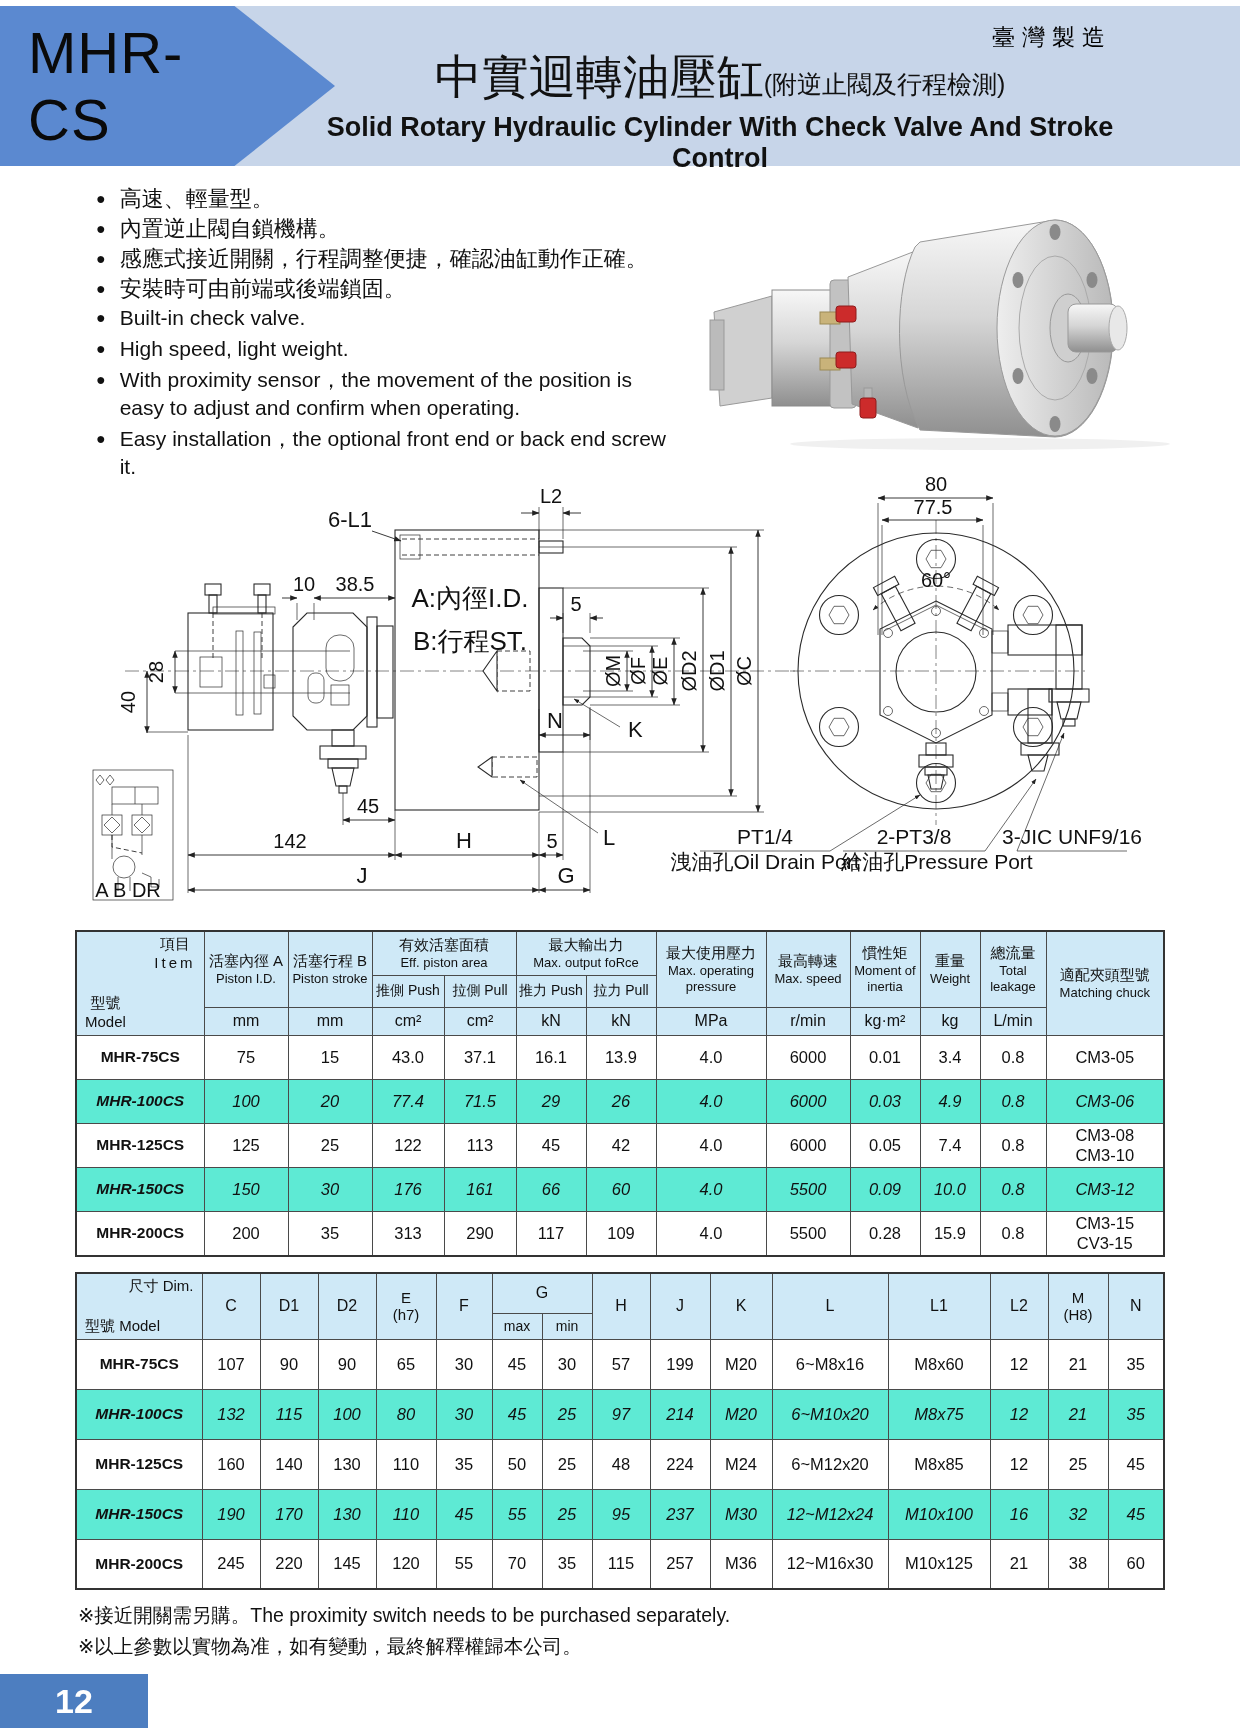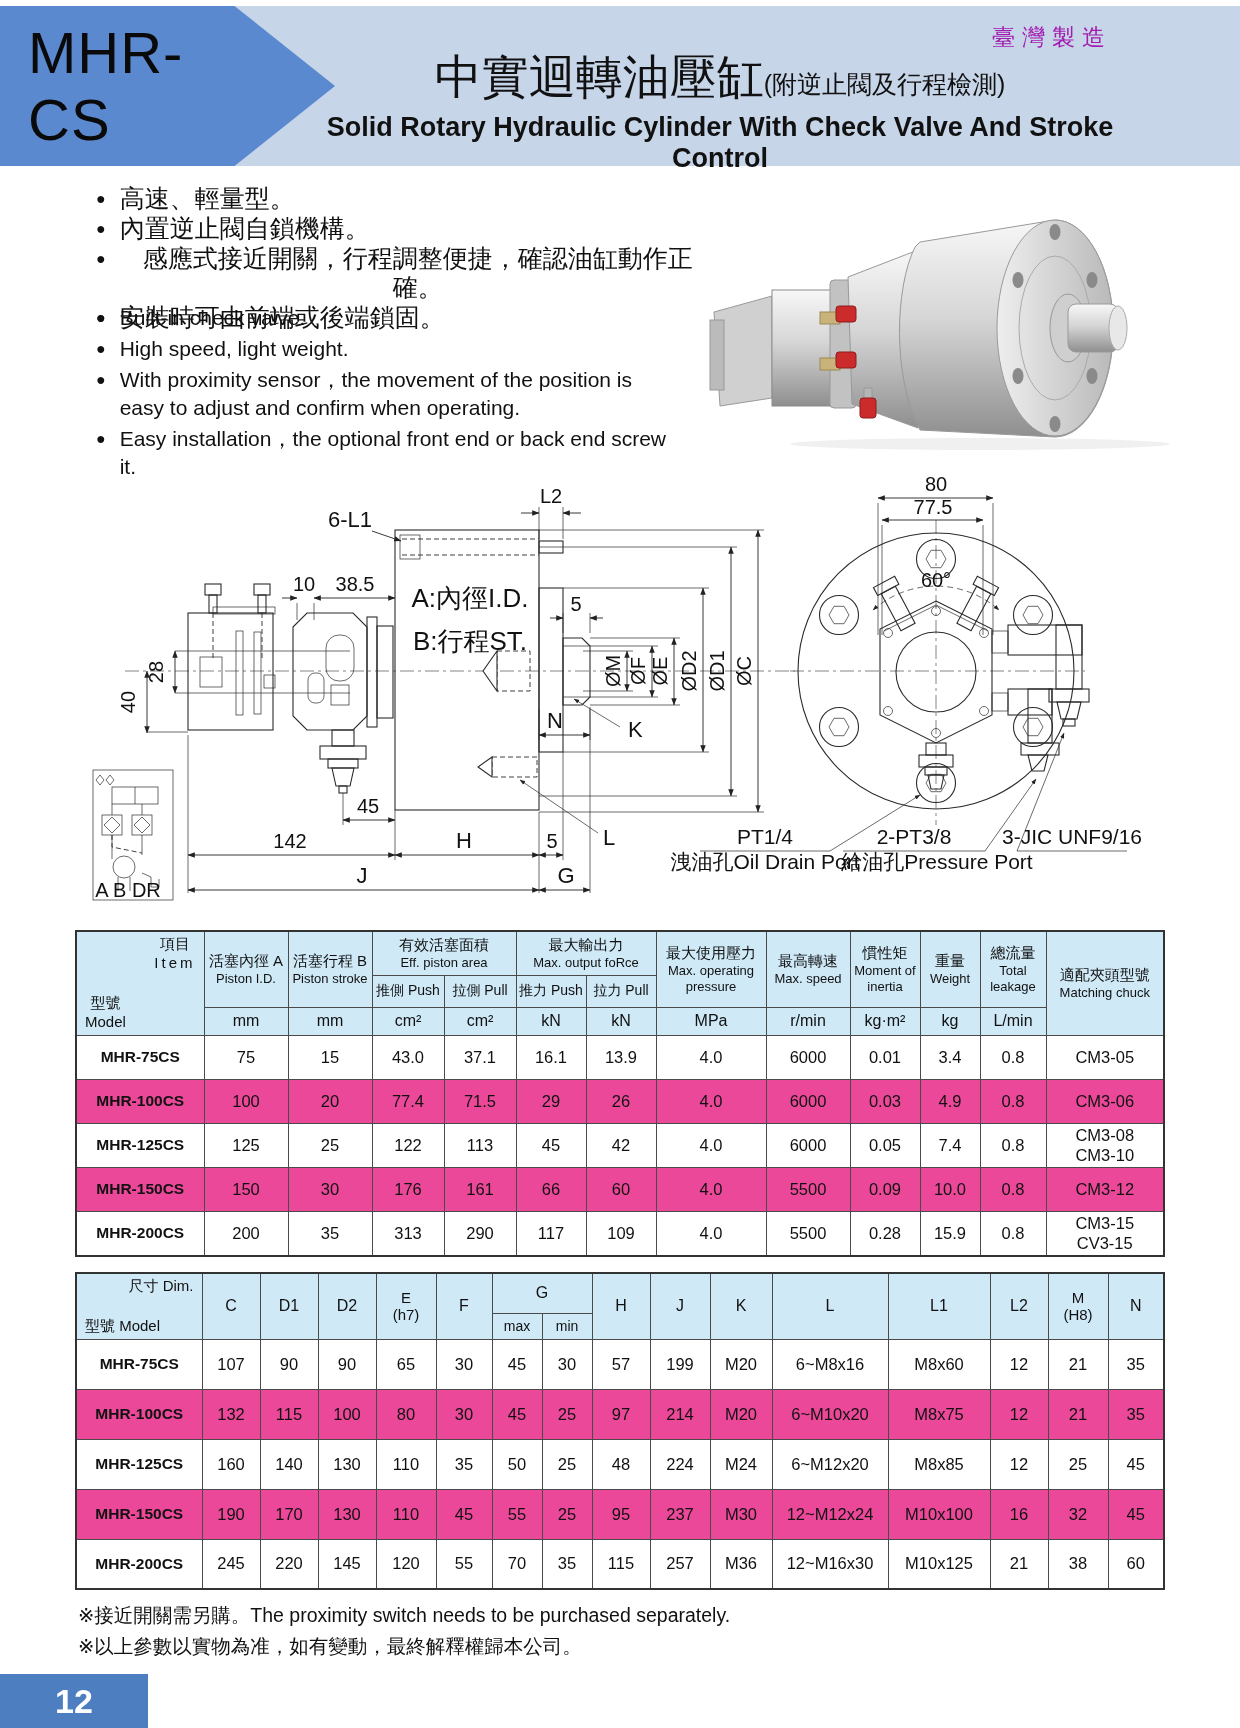"臺灣製造" .made-in { color: #a21caf -> #000000 }
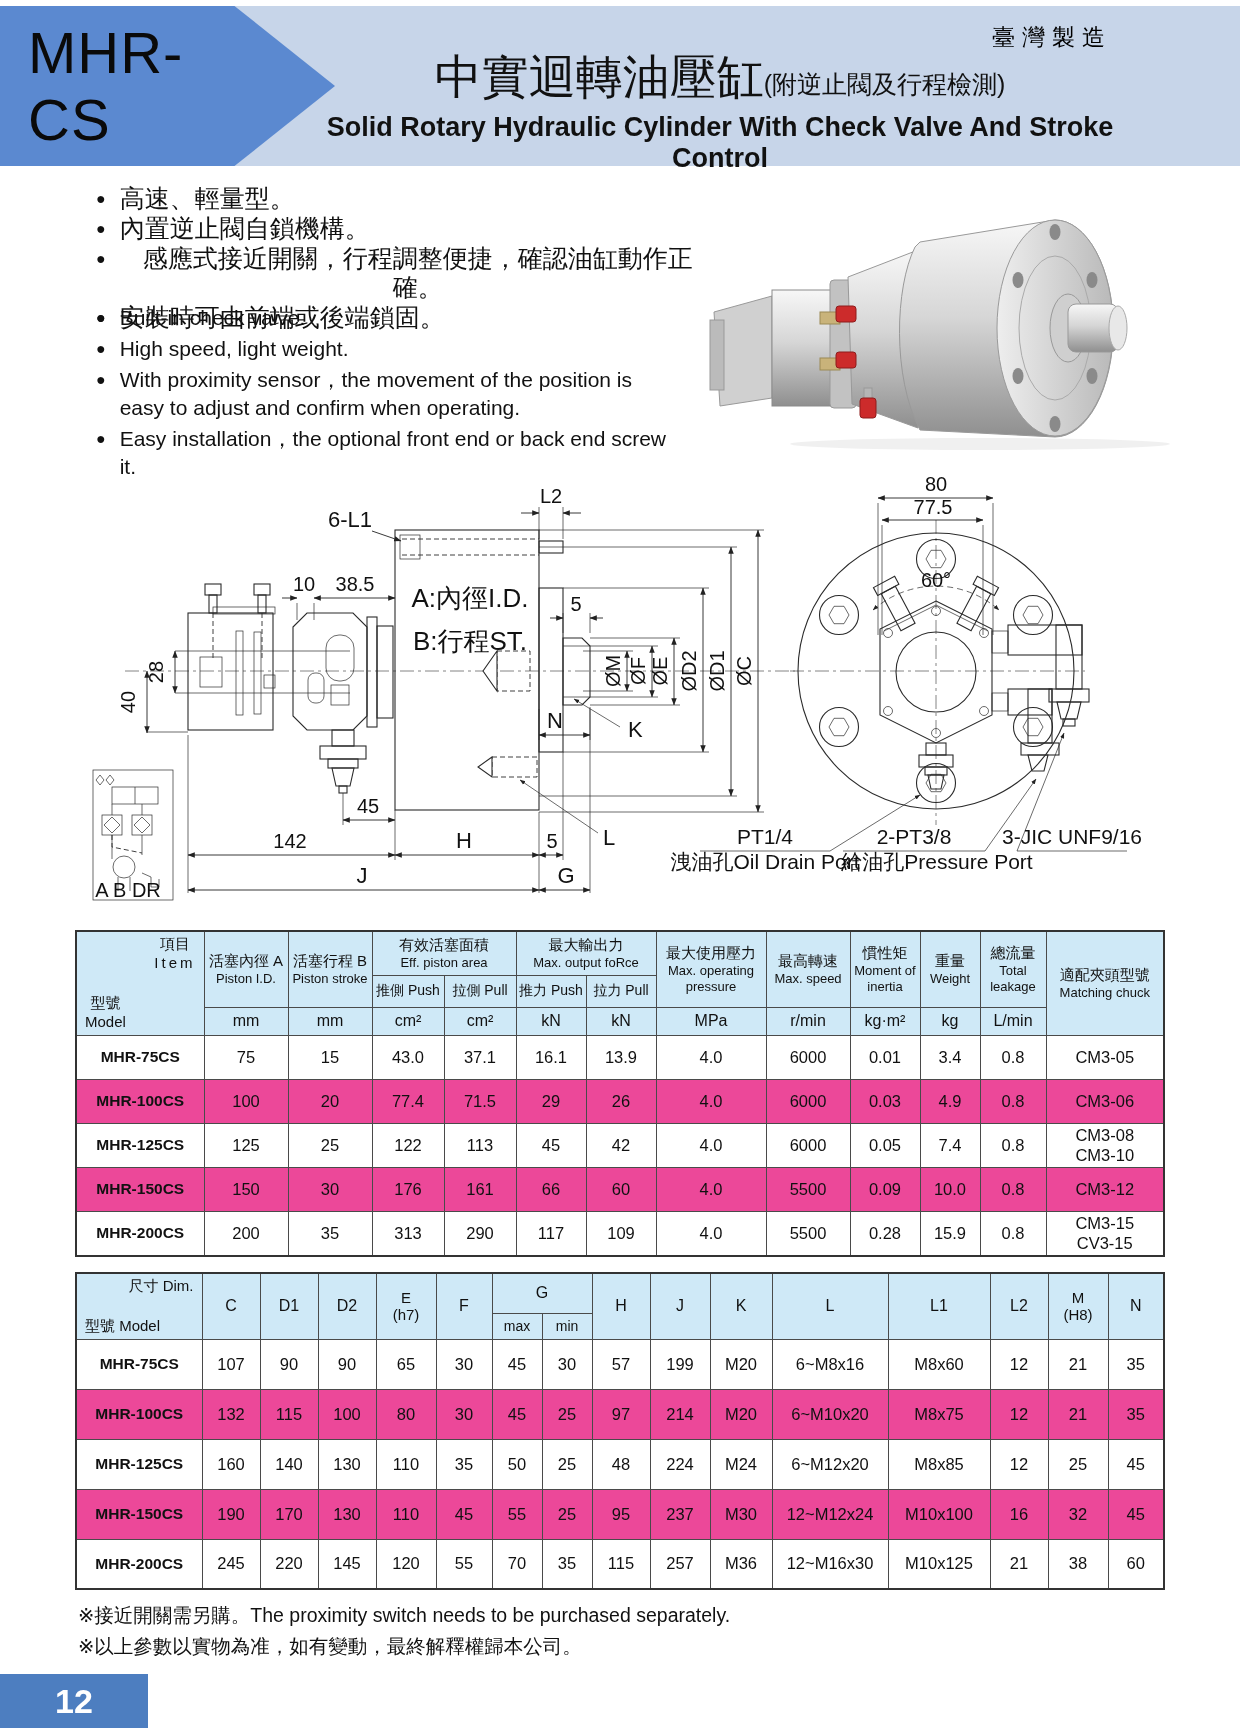"高速、輕量型。" .feats.zh .feat { font-size: 25px -> 22px; text-align: center -> none }
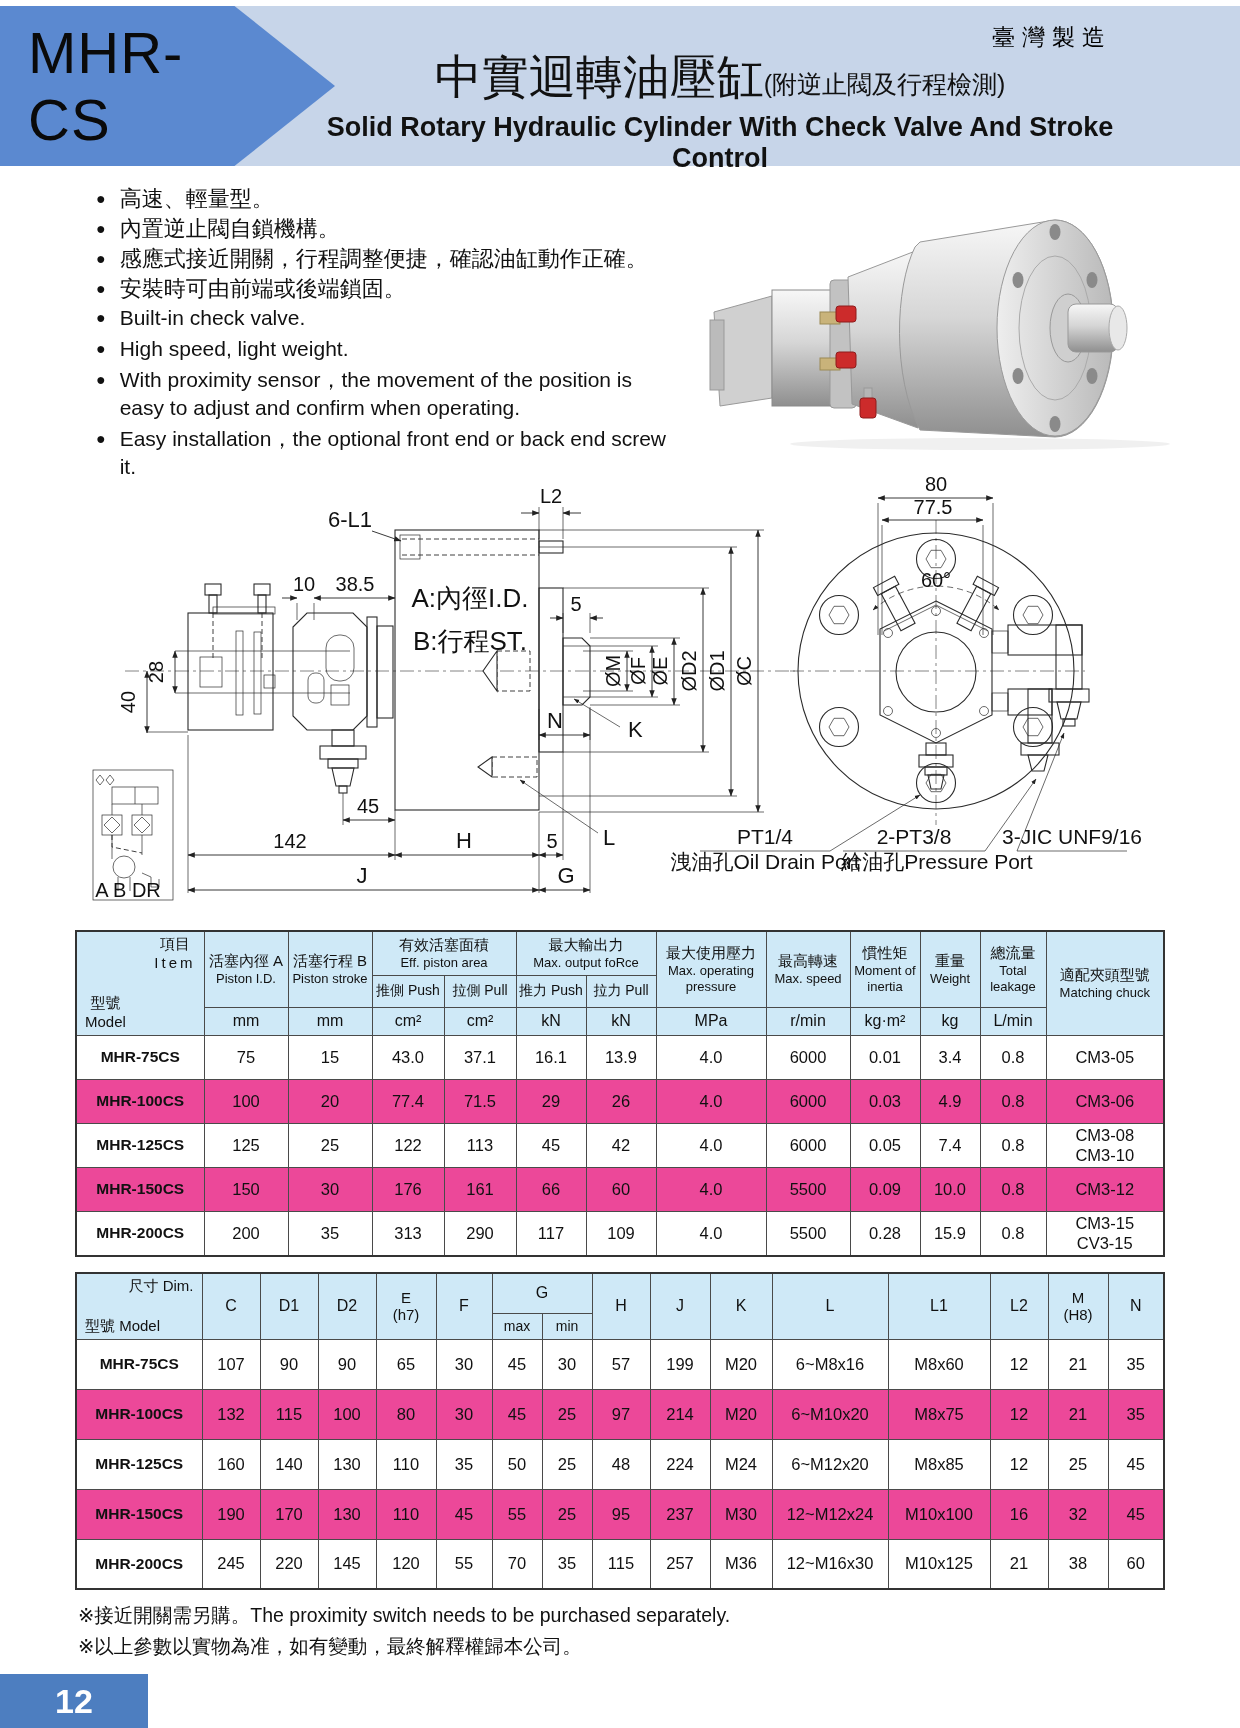"MHR-100CS" .tbl tr.g td { background: #ec4899 -> #5eead4; font-style: none -> italic }
